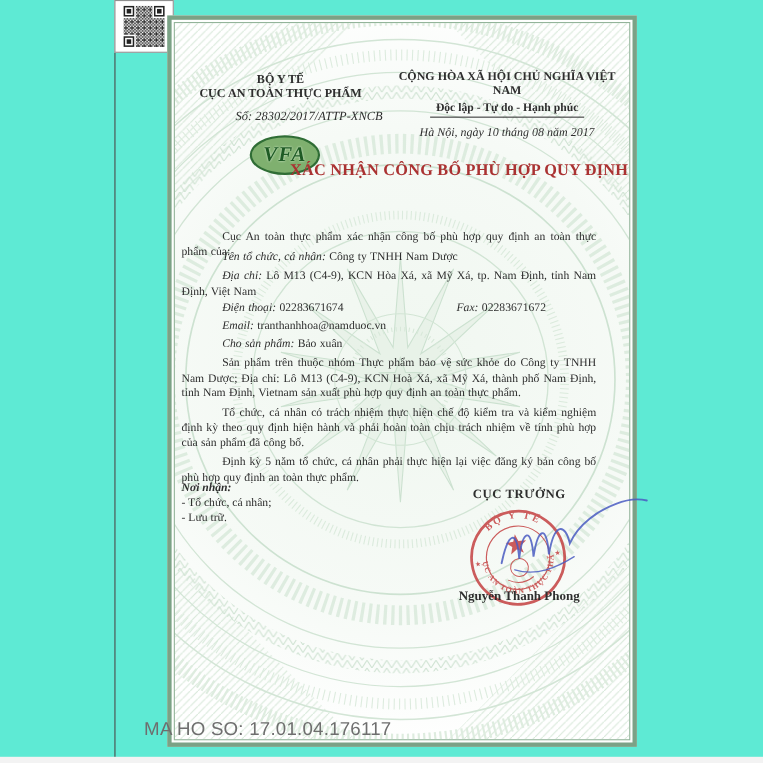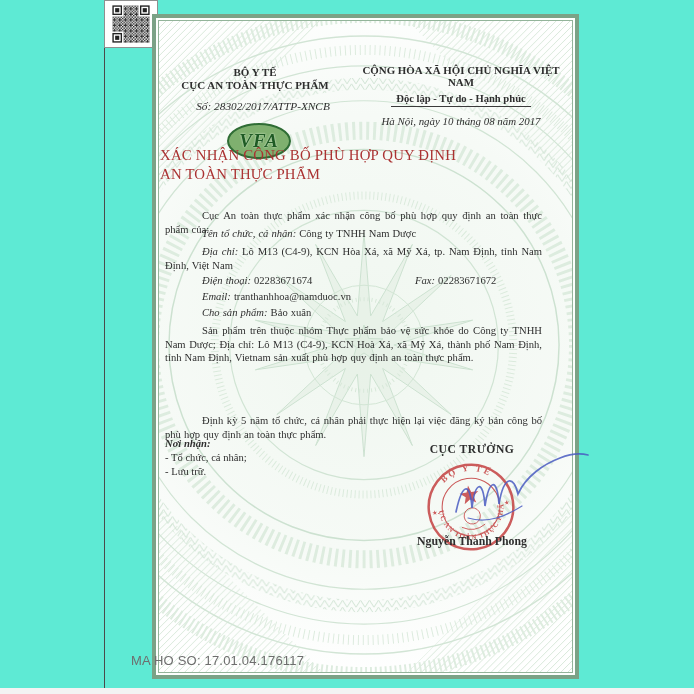"Số: 28302/2017/ATTP-XNCB" .so-row { padding-left: none -> 18px }
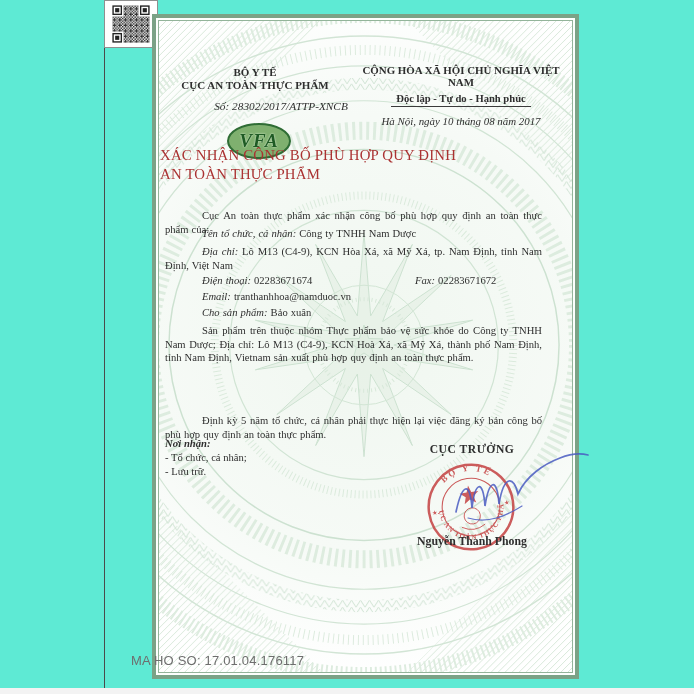"XÁC NHẬN CÔNG BỐ PHÙ" .title { font-weight: normal -> bold; text-align: left -> right }
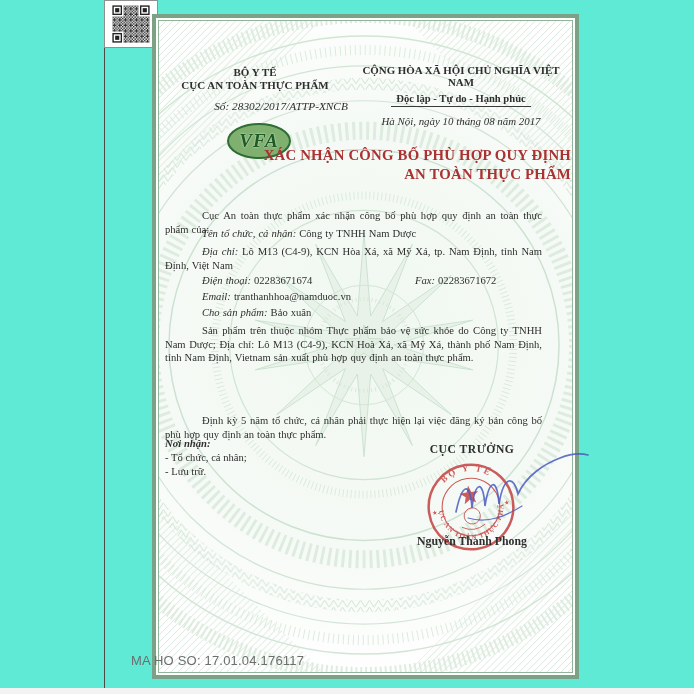"AN TOÀN THỰC PHẨM" div { html: <div>AN TOÀN THỰC PHẨM</div> -> none }
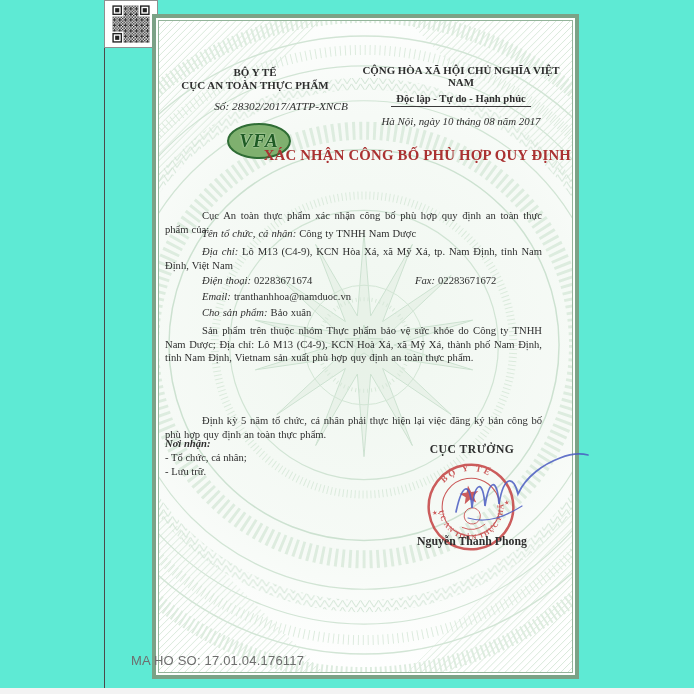"Tổ chức, cá nhân có" div.abs { html: none -> <div>Tổ chức, cá nhân có trách nhiệm thực hiện chế độ kiểm tra và kiểm nghiệm định kỳ theo quy định hiện hành và phải hoàn toàn chịu trách nhiệm về tính phù hợp của sản phẩm đã công bố.</div> }
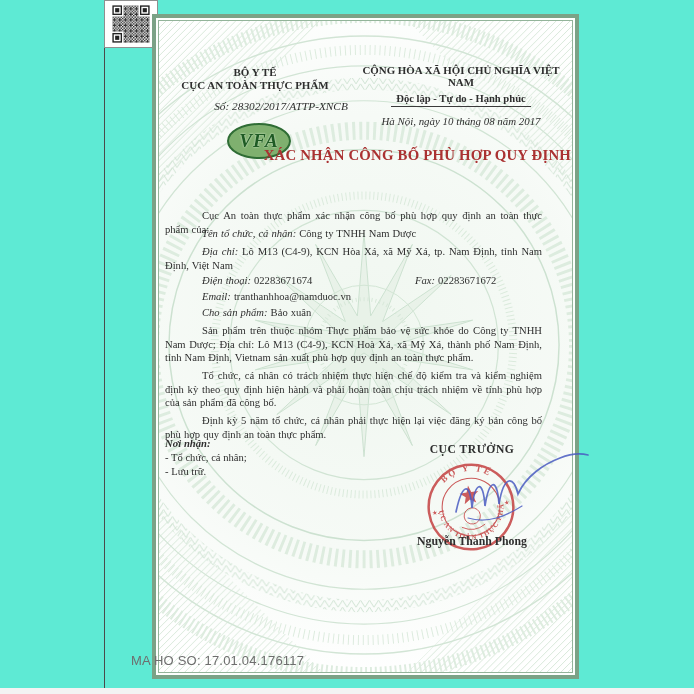"MA HO SO: 17.01.04.176117" .file-code { font-size: 13px -> 17px }
